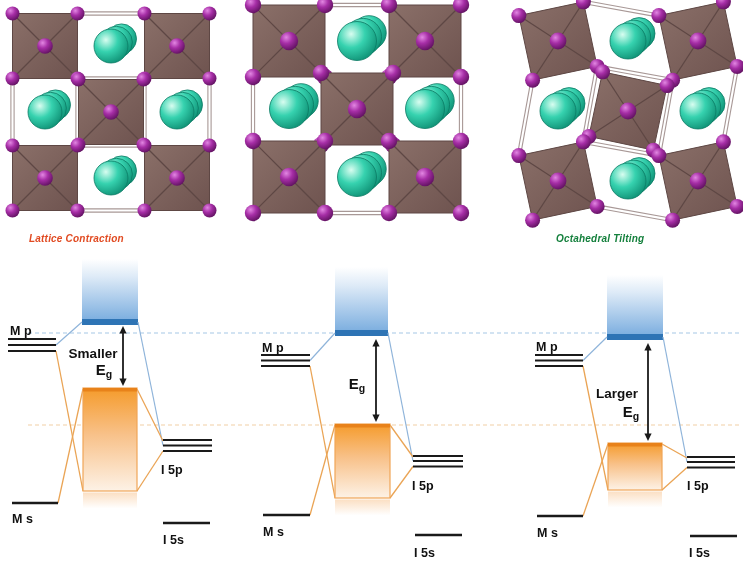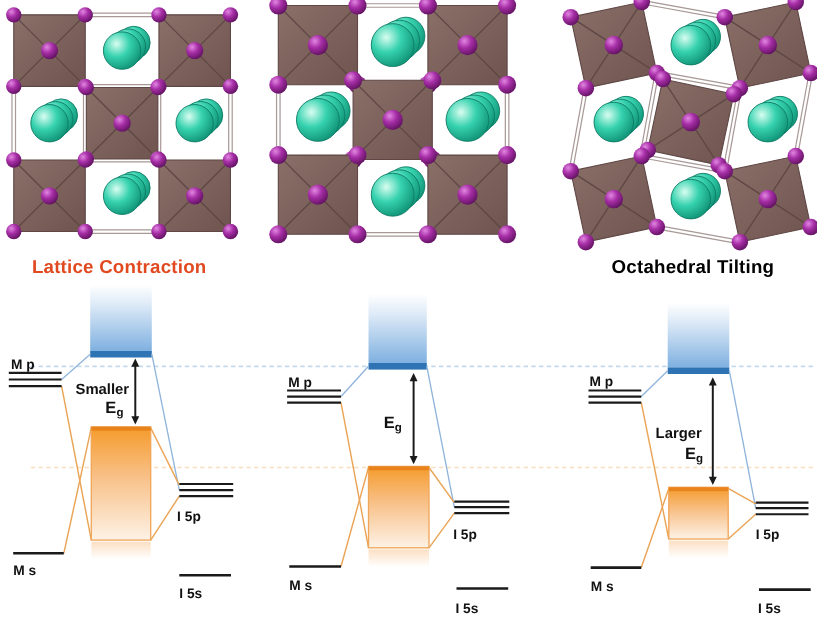"Lattice Contraction" .caption { font-size: 17px -> 10px; font-style: none -> italic }
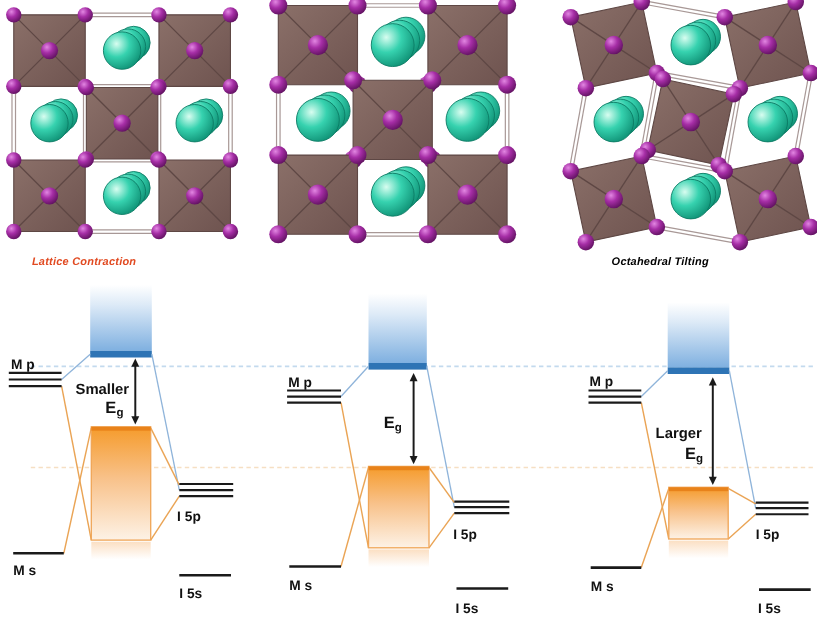"Octahedral Tilting" div.caption { color: #000000 -> #15803d }
